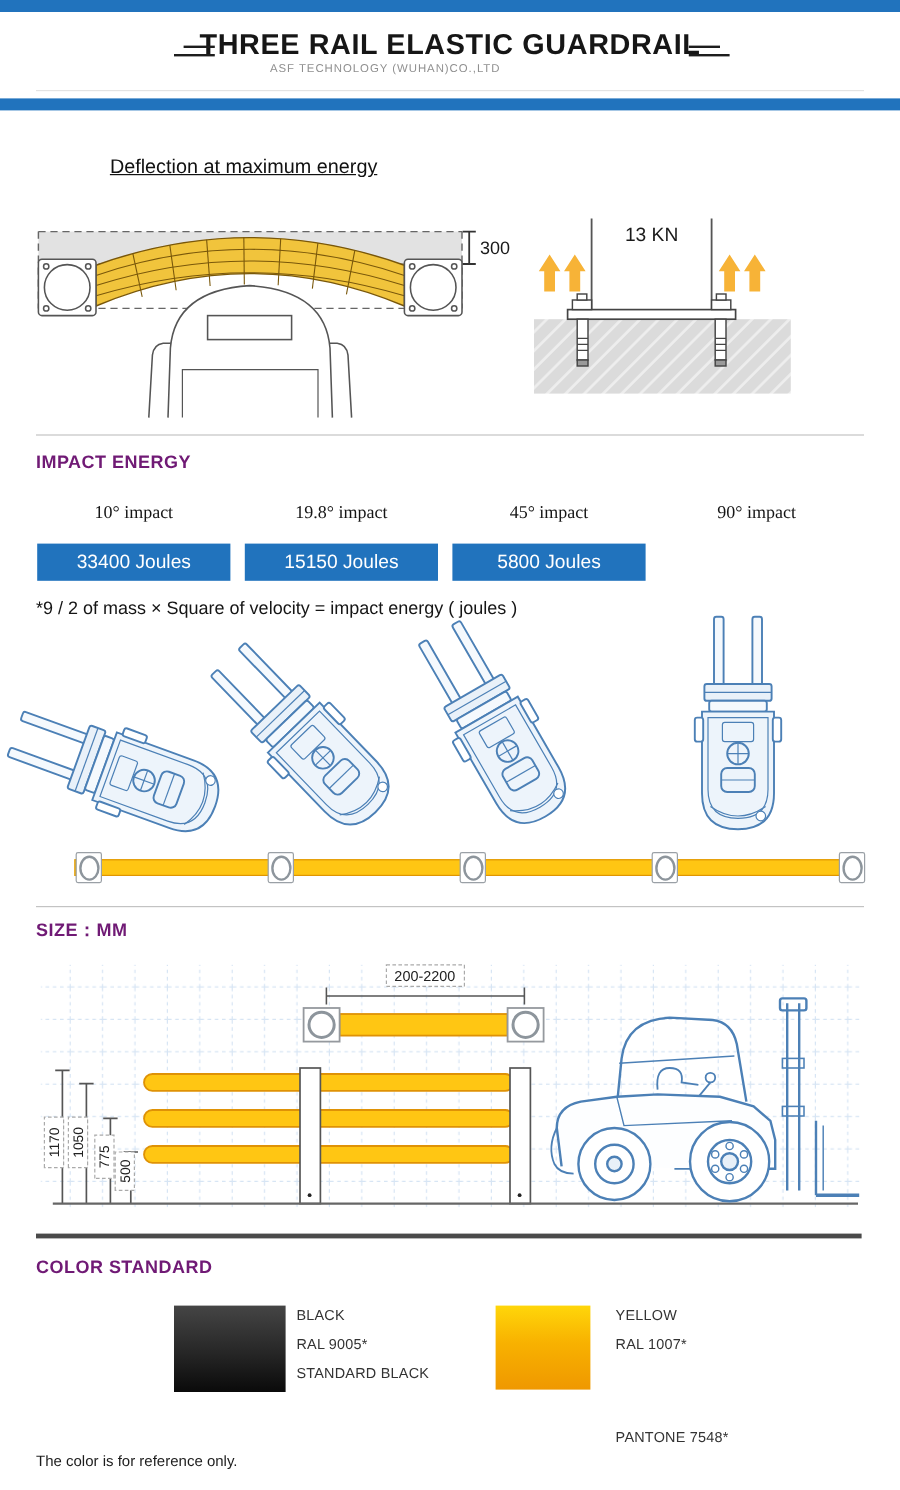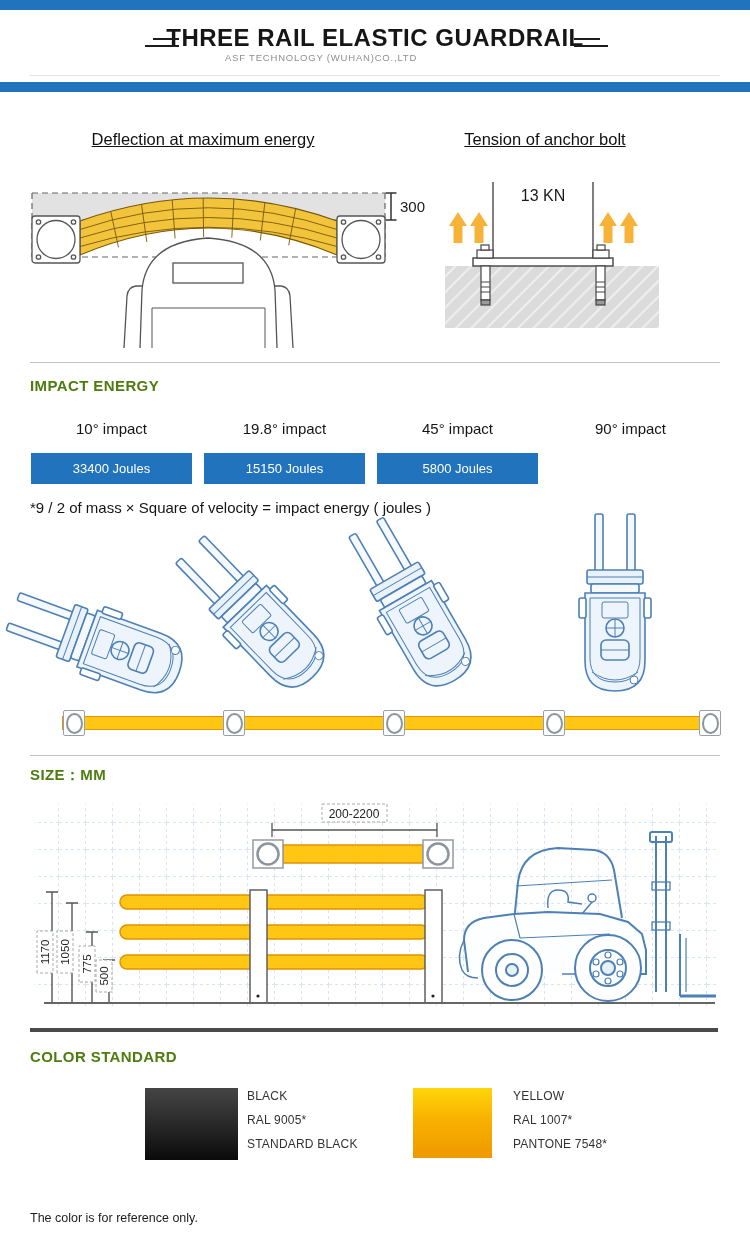"Tension of anchor bolt" div.diag-title { html: <div>Tension of anchor bolt</div> -> none }
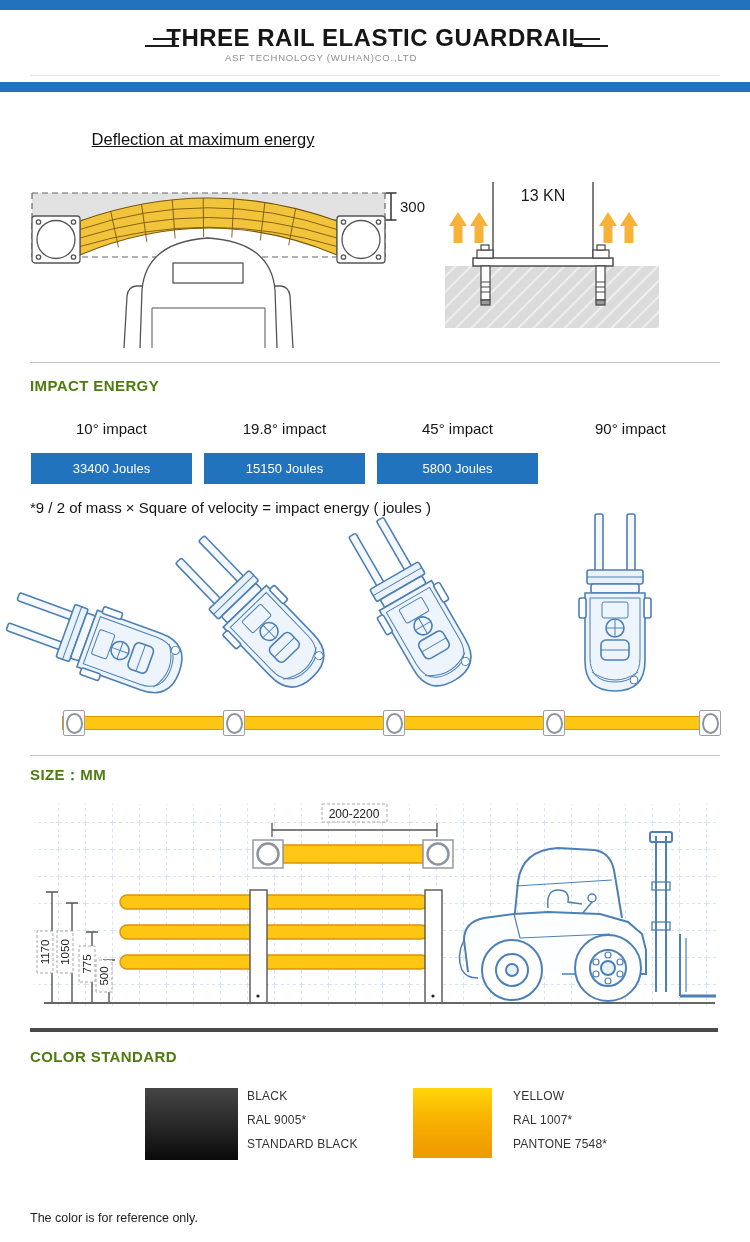"IMPACT ENERGY" .h2 { color: #4d7c0f -> #701a75 }
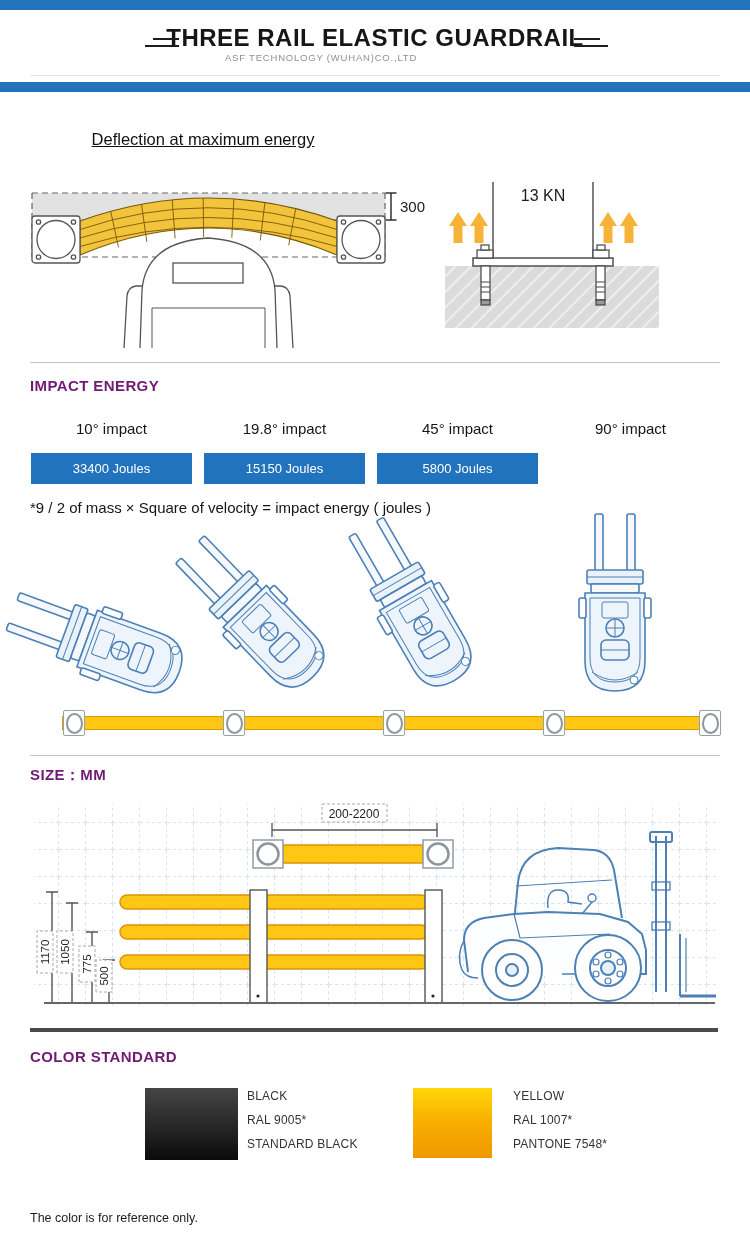"10° impact" .imp-label { font-family: none -> Liberation Serif, serif }
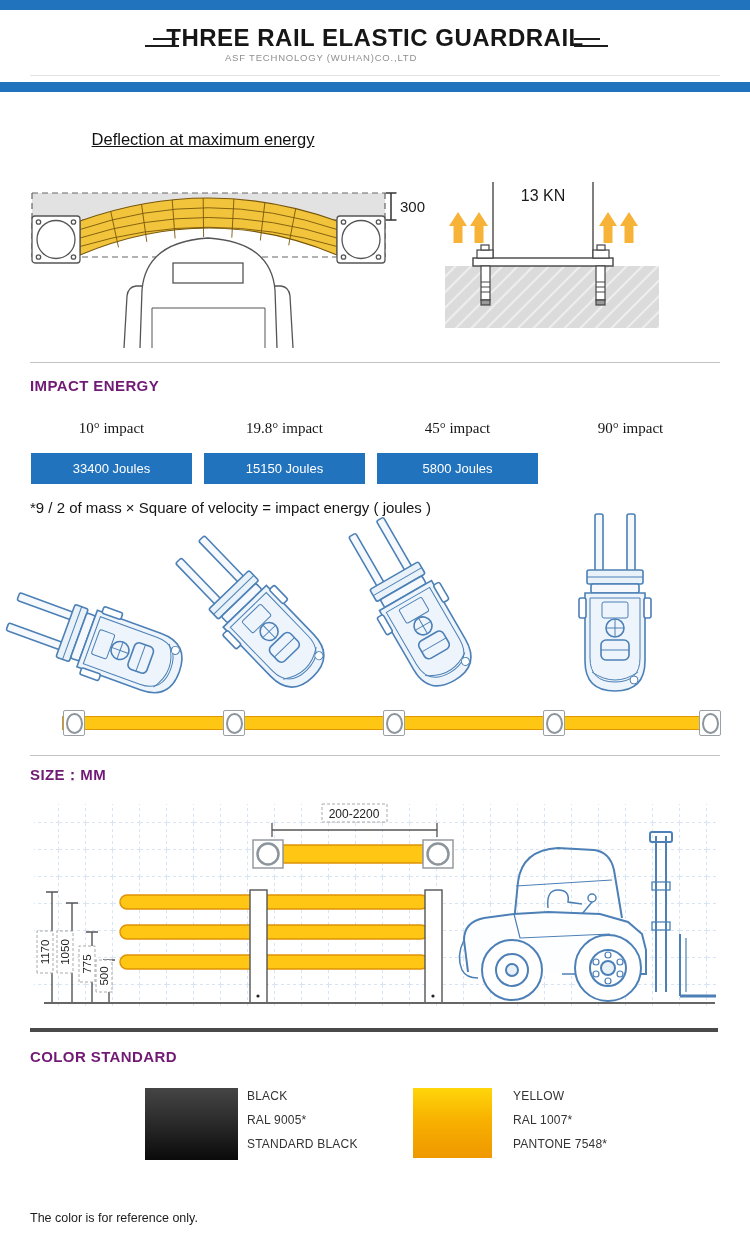"33400 Joules" .imp-box { font-size: 13px -> 16px }
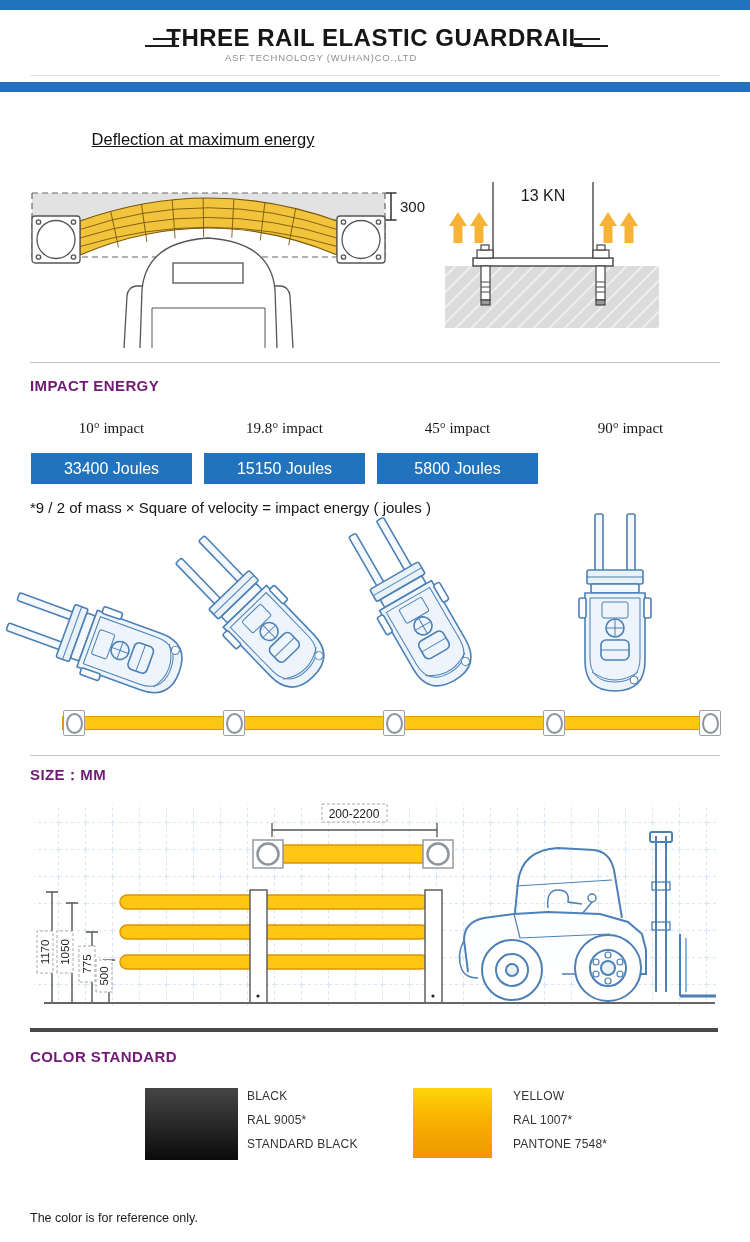"PANTONE 7548*" div.sw-label { top: 1137px -> 1191px }
